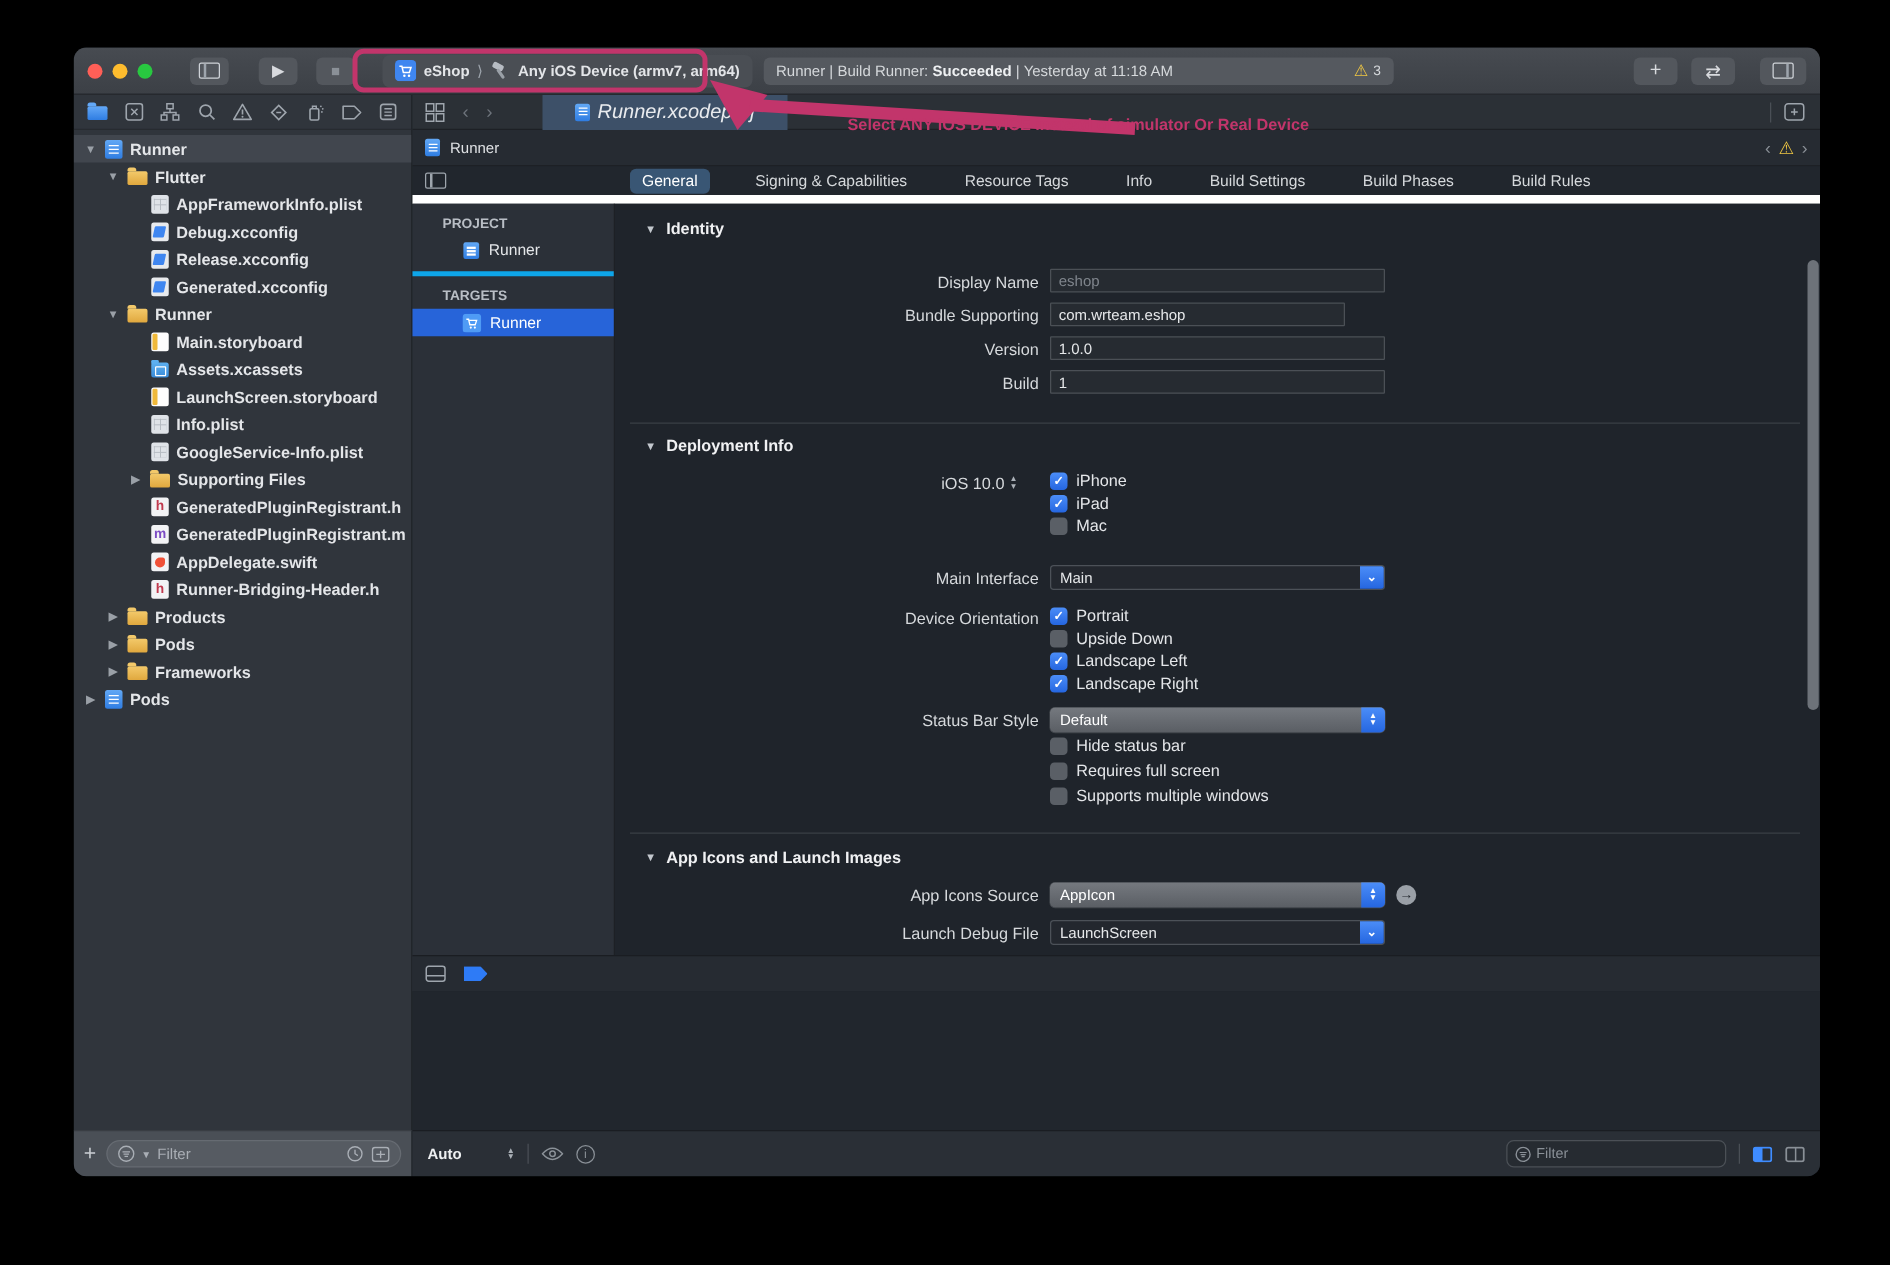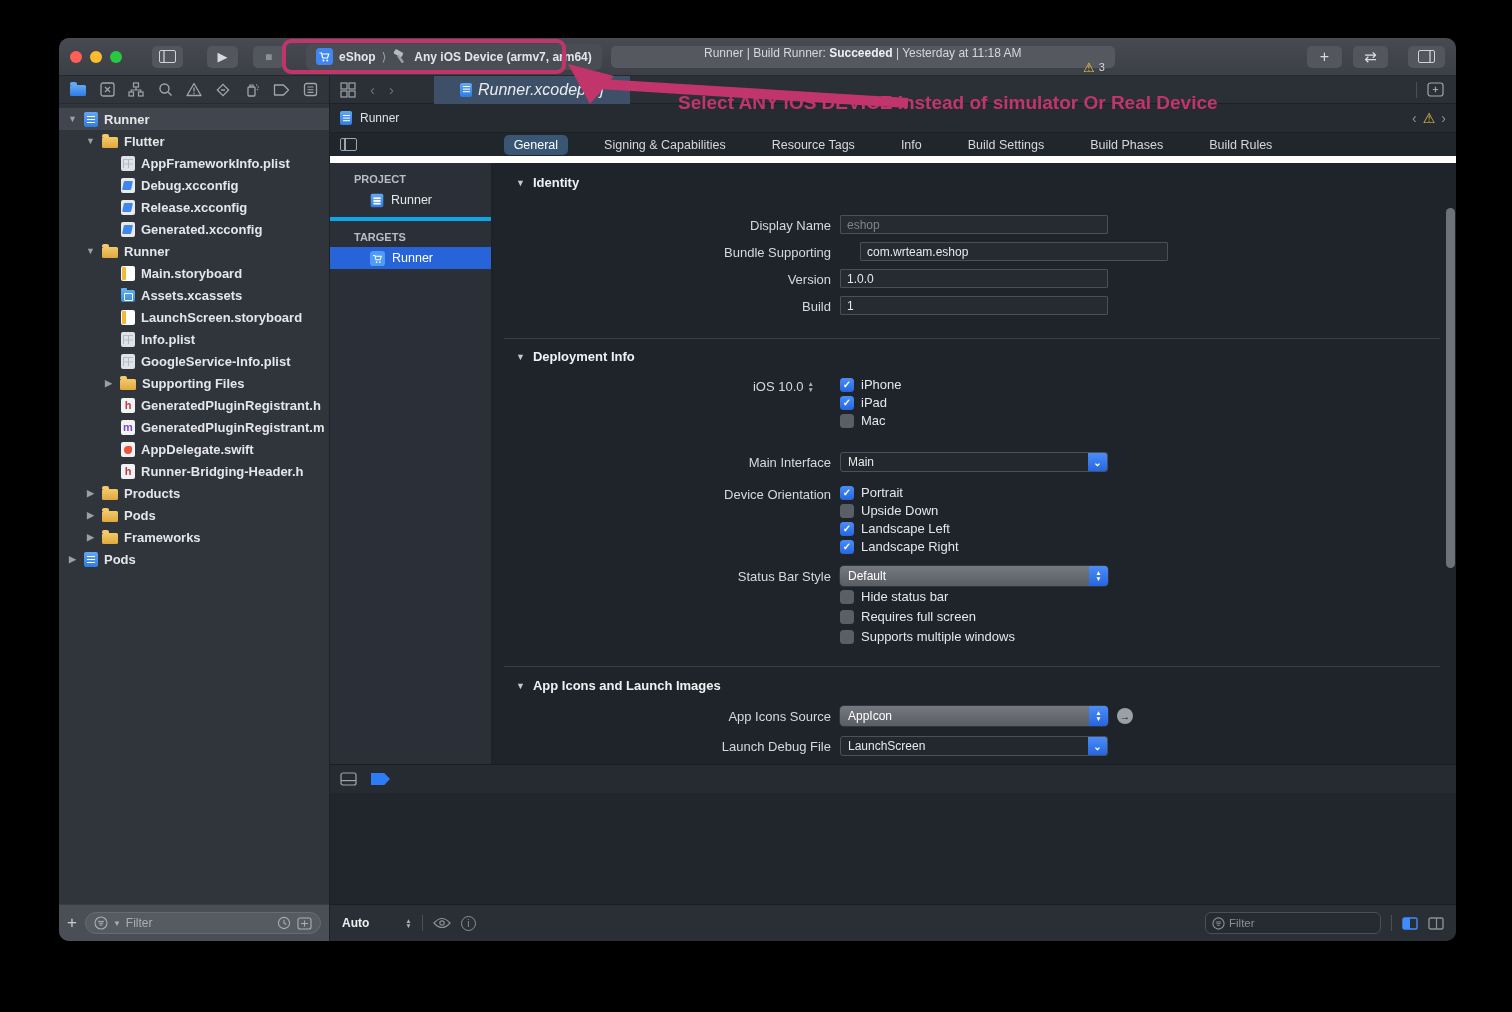"Runner | Build Runner: Succeeded" div.status-pill { flex-direction: column -> none }
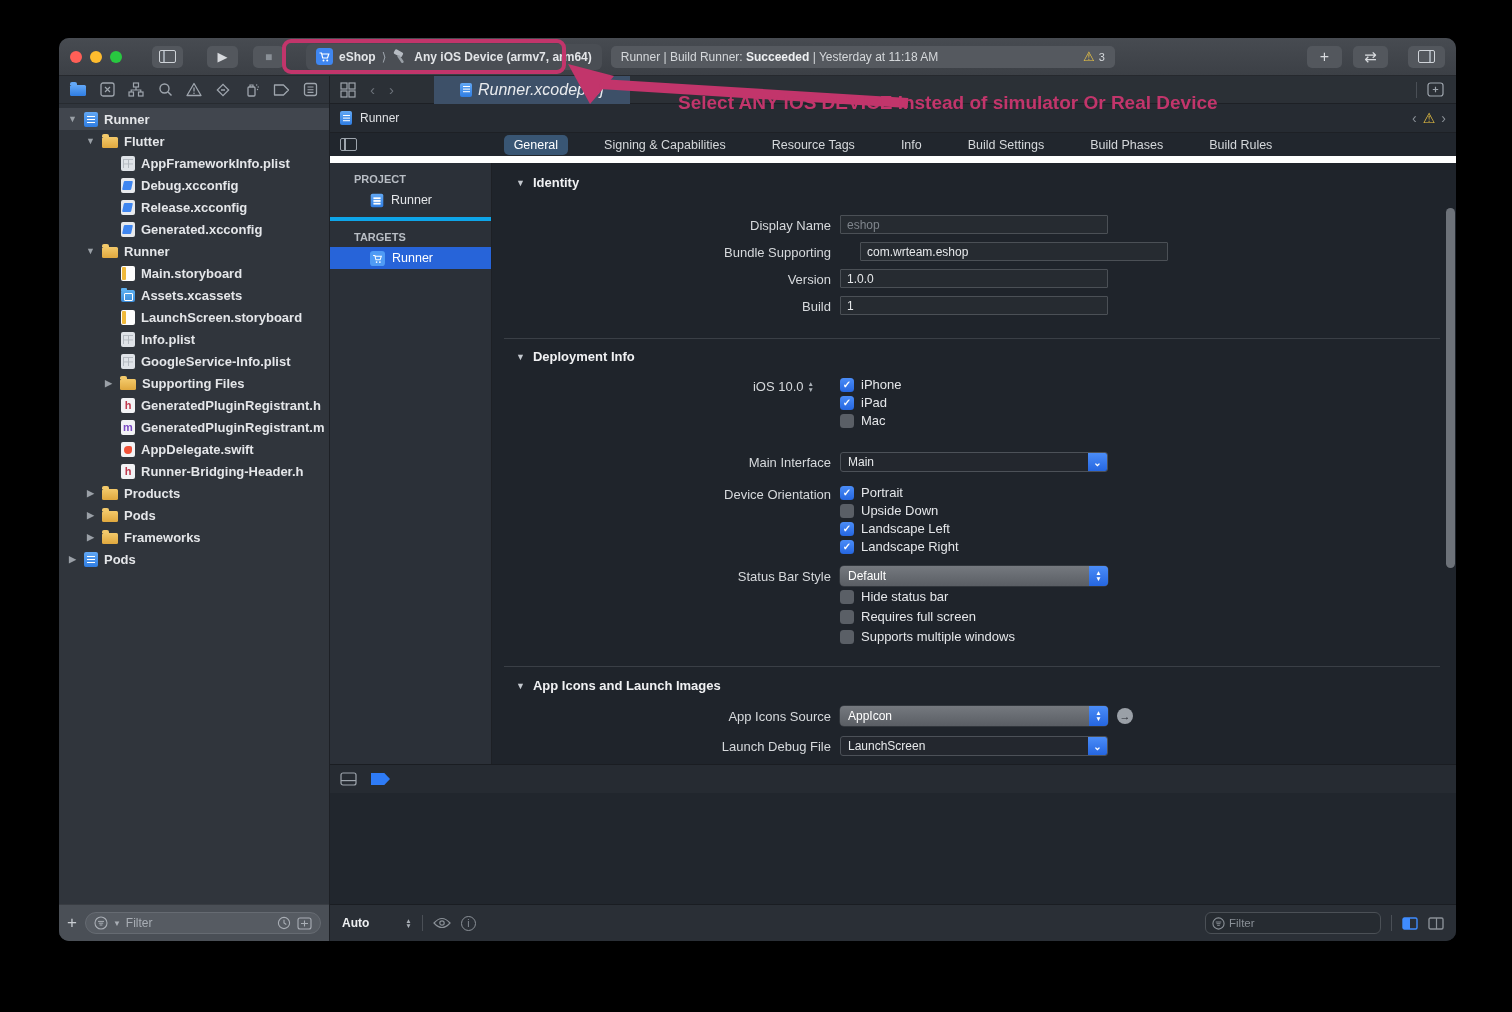"Select ANY iOS DEVICE instead" #anno-text { font-size: 19px -> 13px }
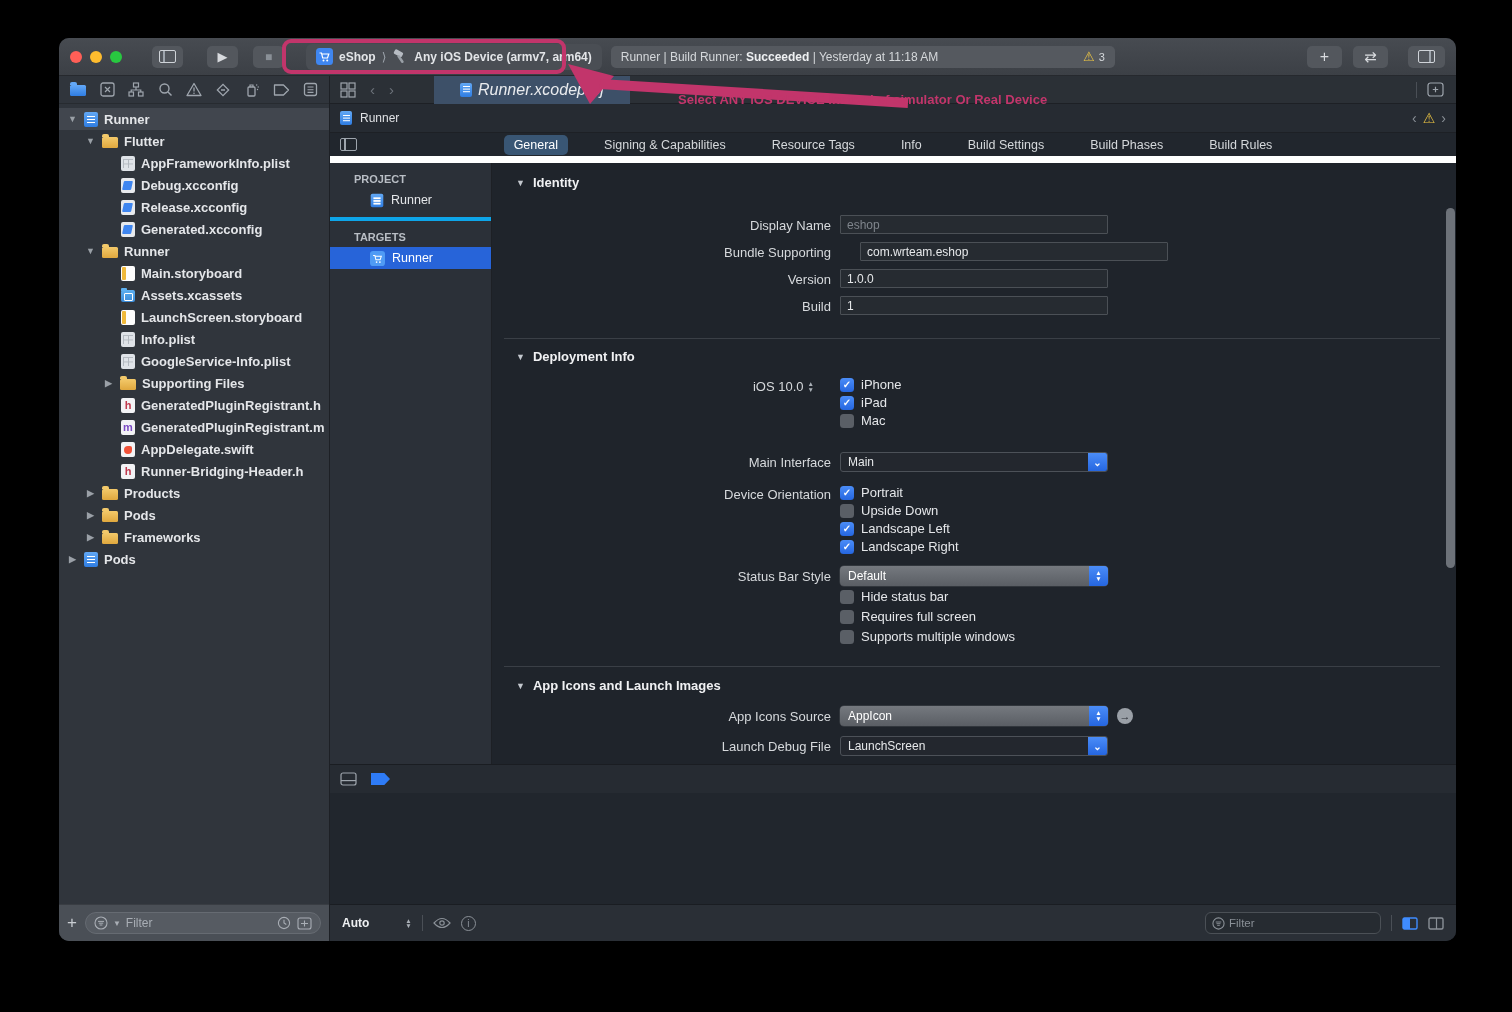"com.wrteam.eshop" input.tf { left: 368px -> 348px; width: 308px -> 236px }
